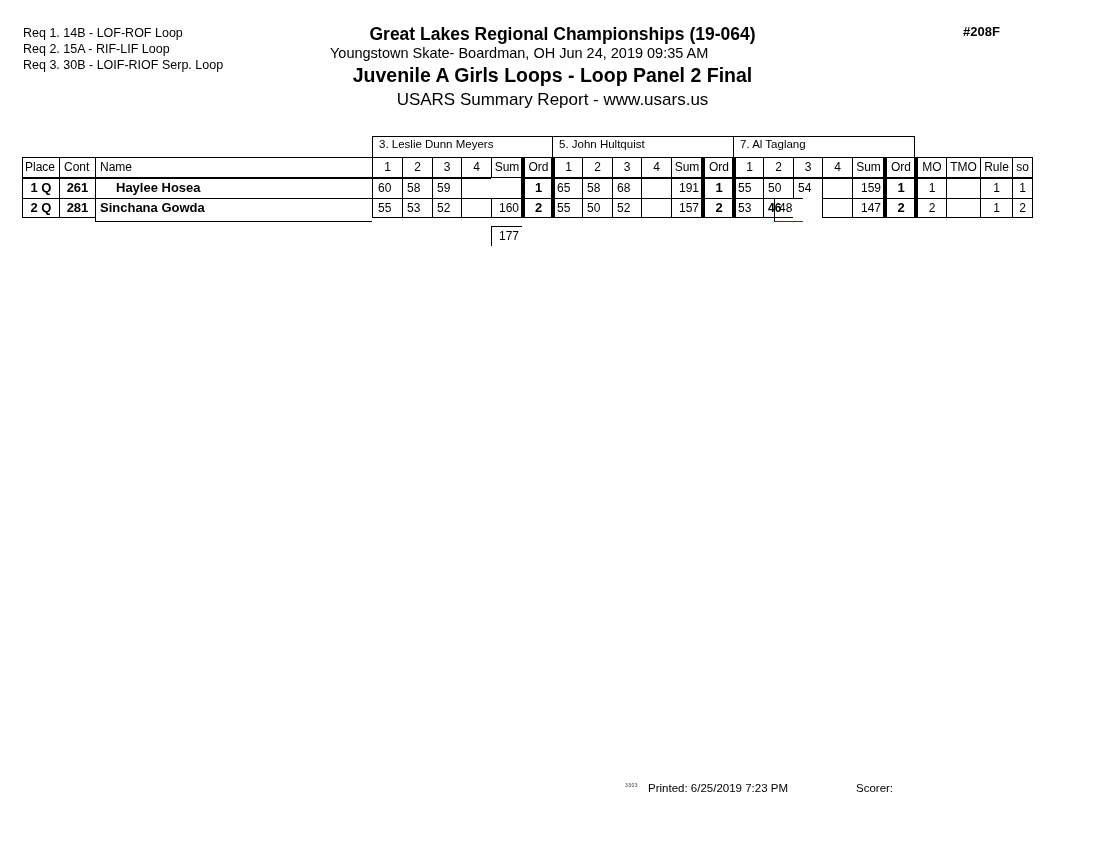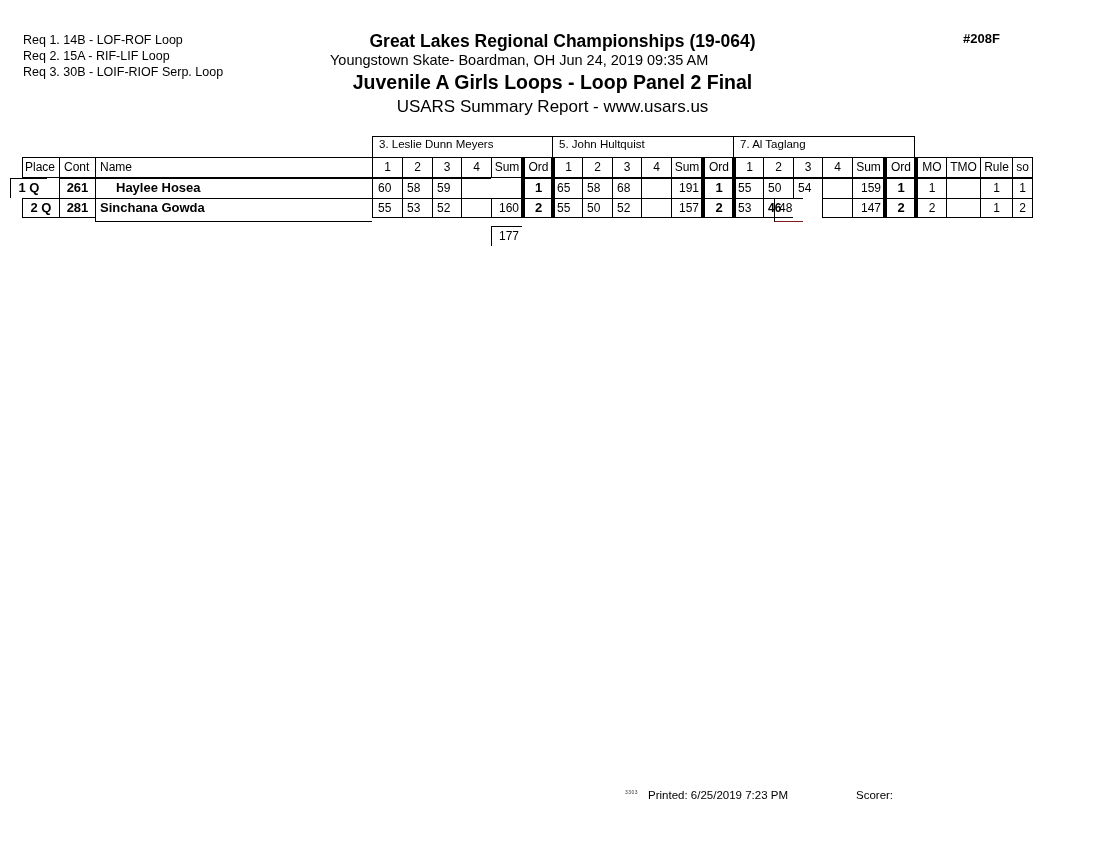"Req 1. 14B - LOF-ROF" .abs { margin-top: 7px -> none }
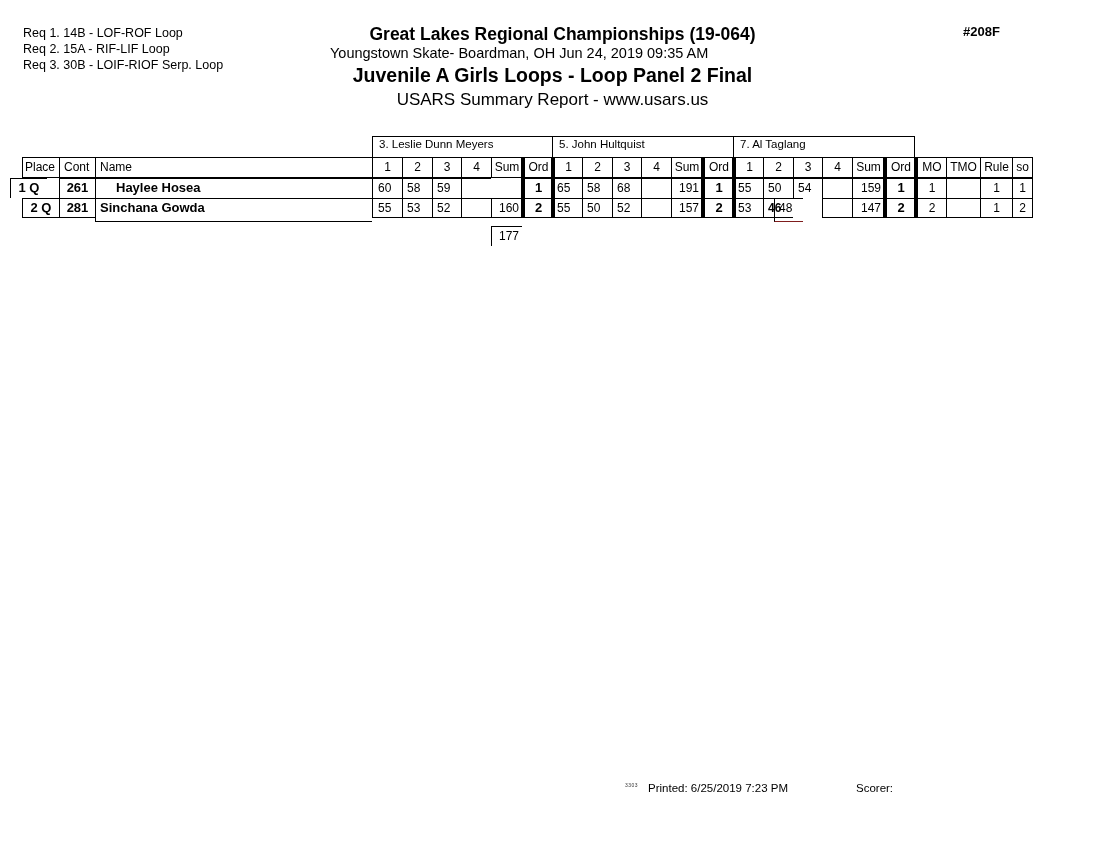"1 Q" div.cell { left: 10px -> 22px }
